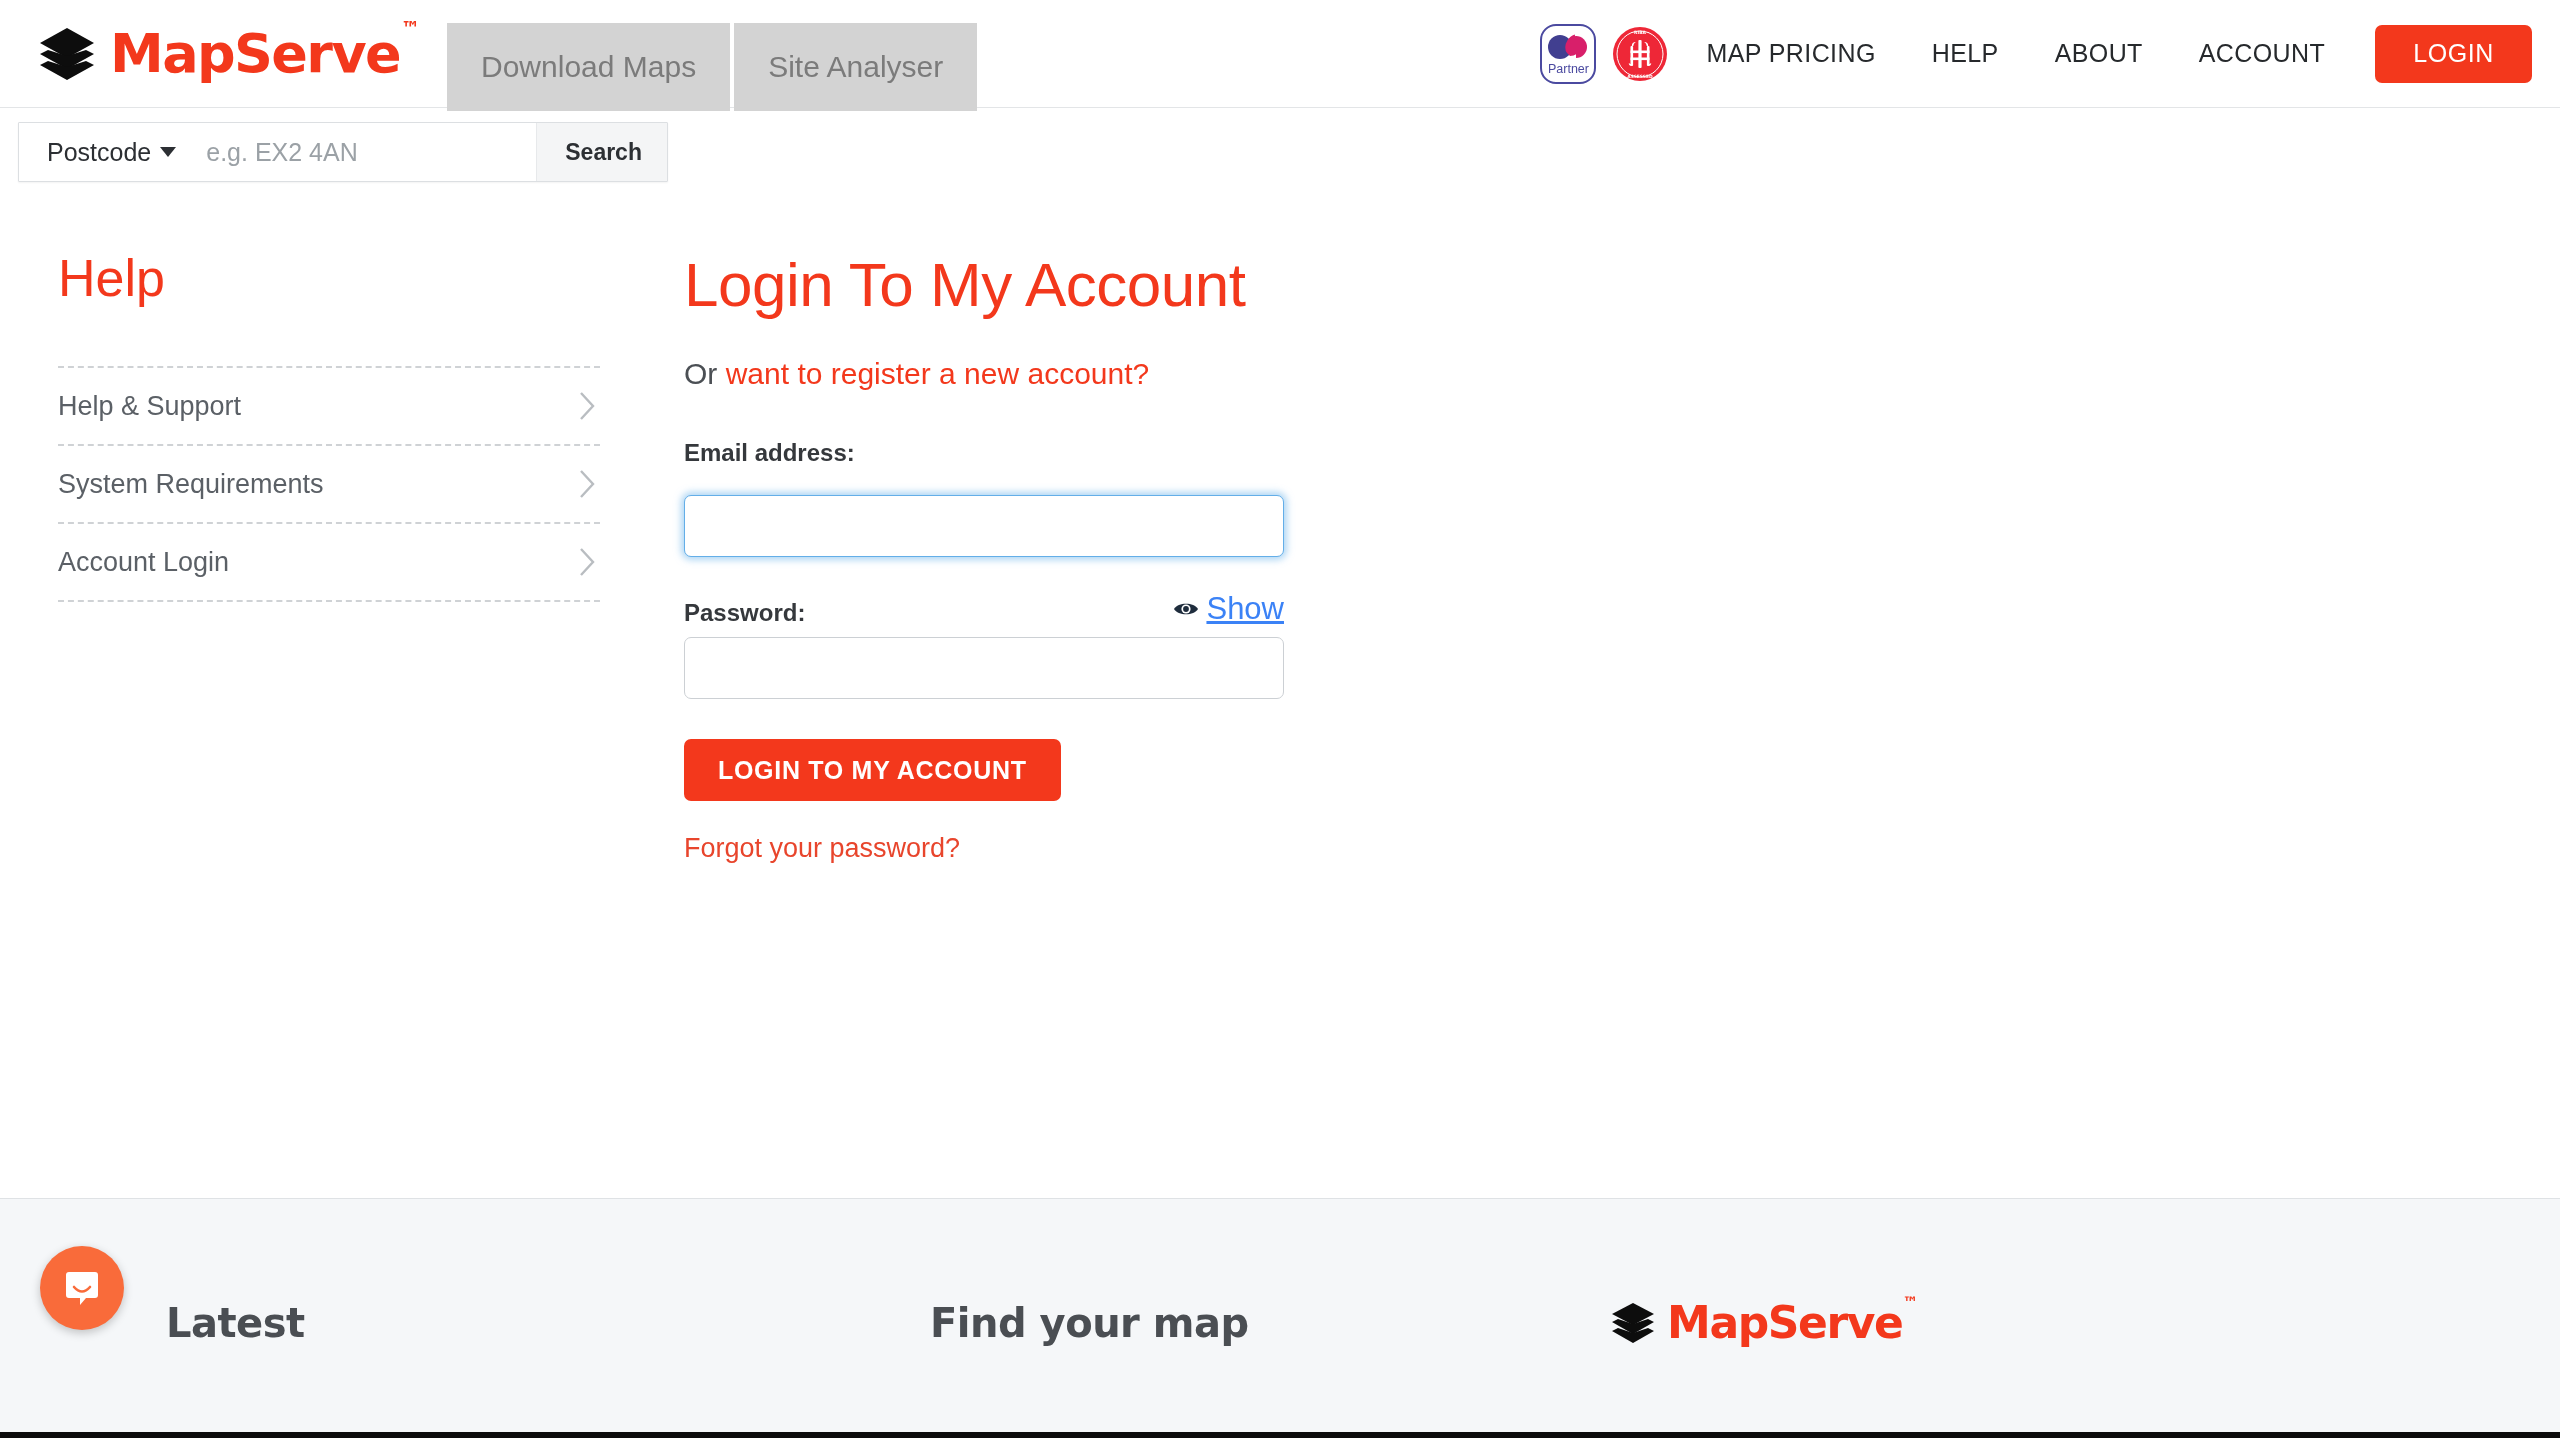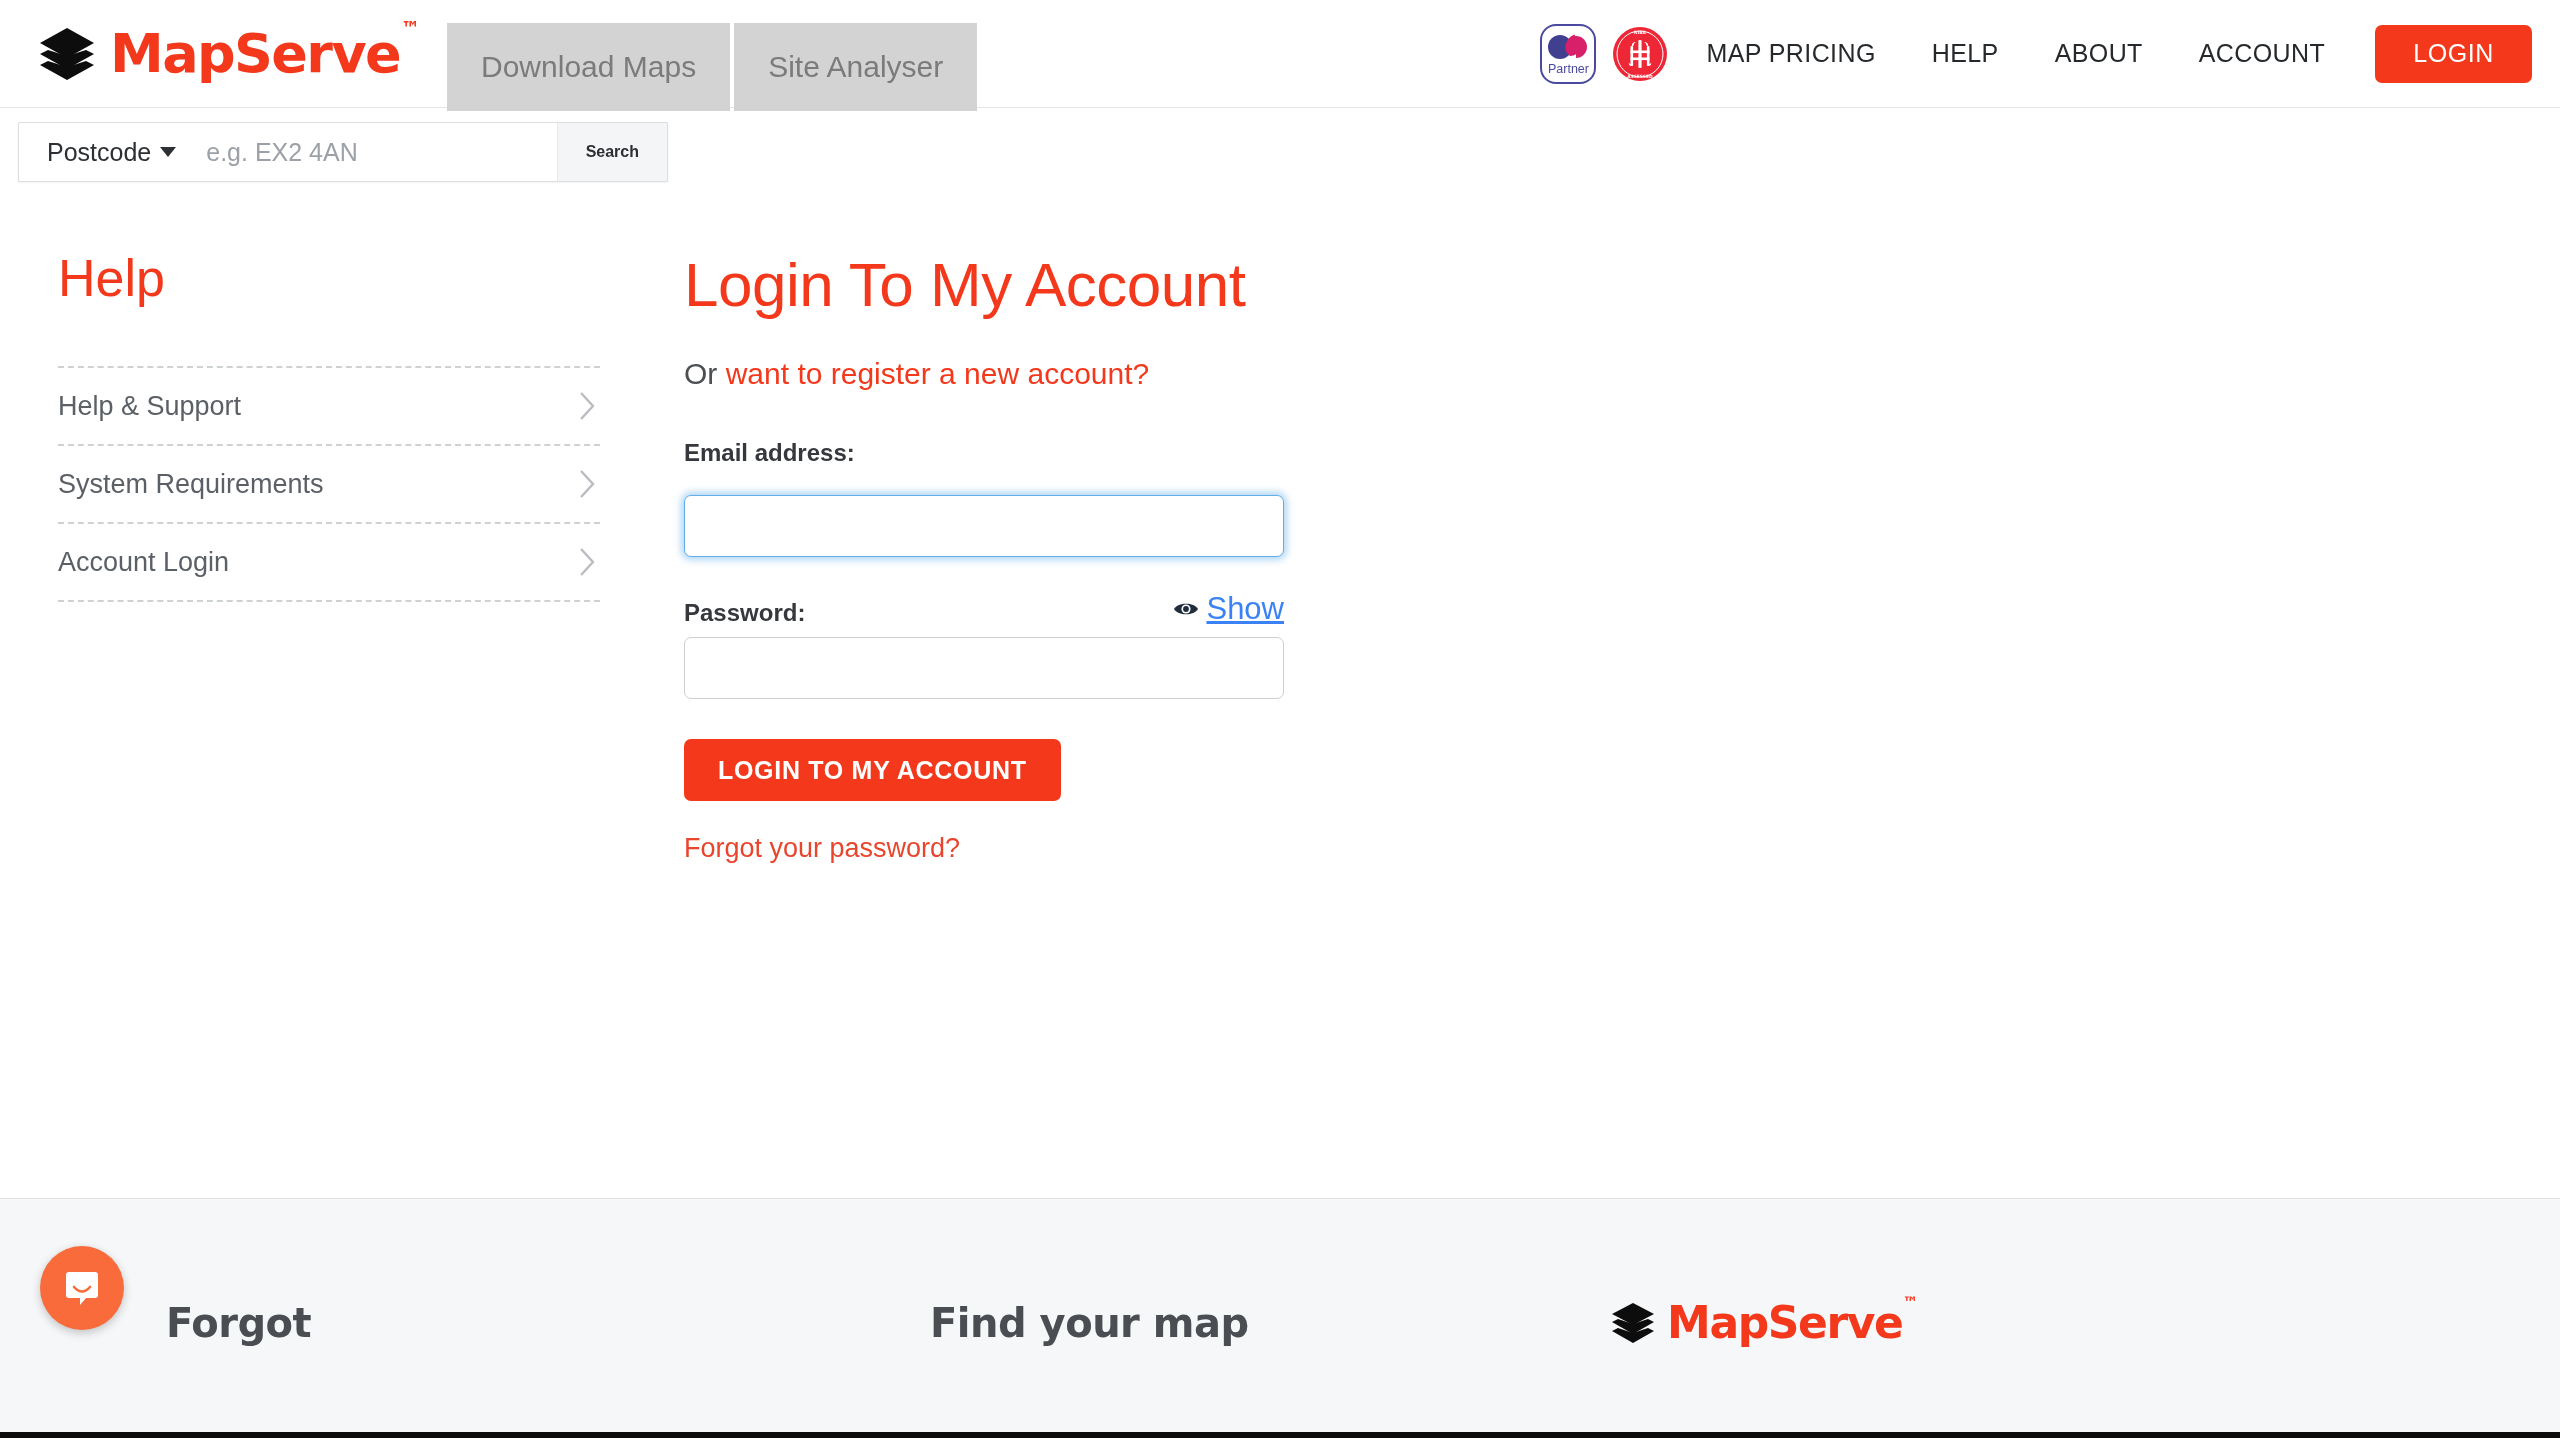"Search" .sb-search { font-size: 16px -> 23px }
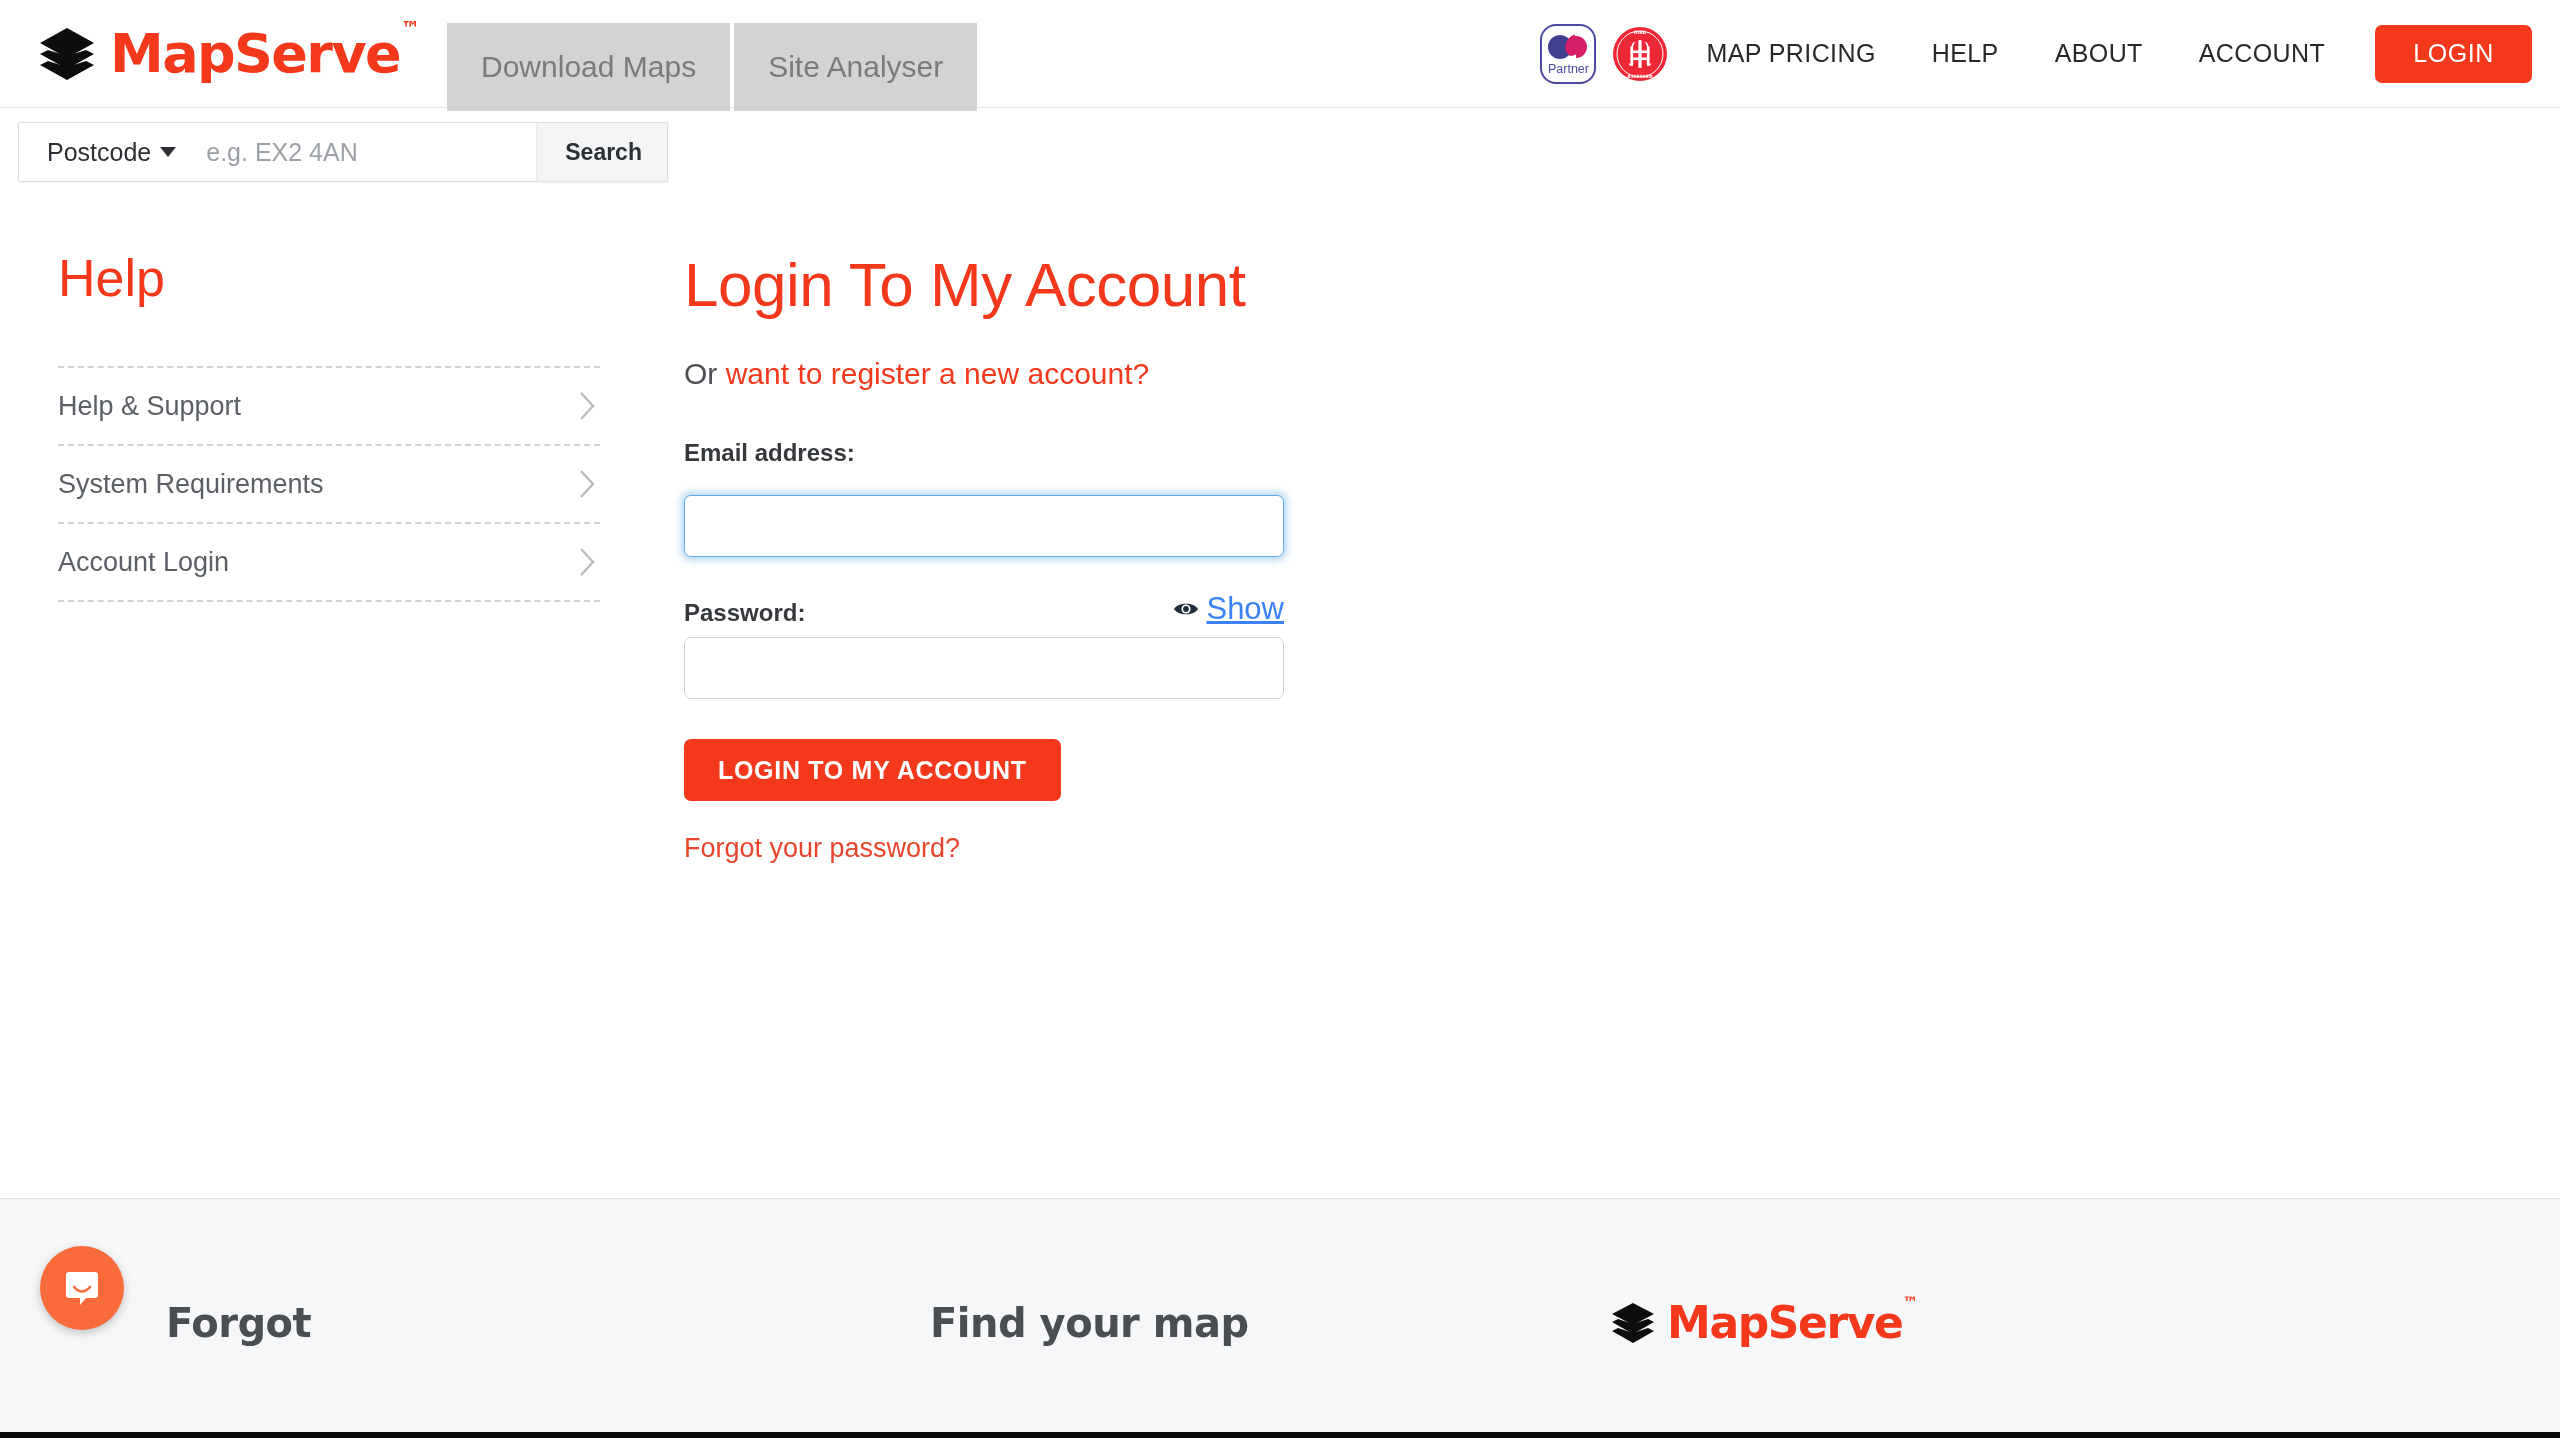"Forgot" div.footer-heading { text: Forgot -> Latest }
